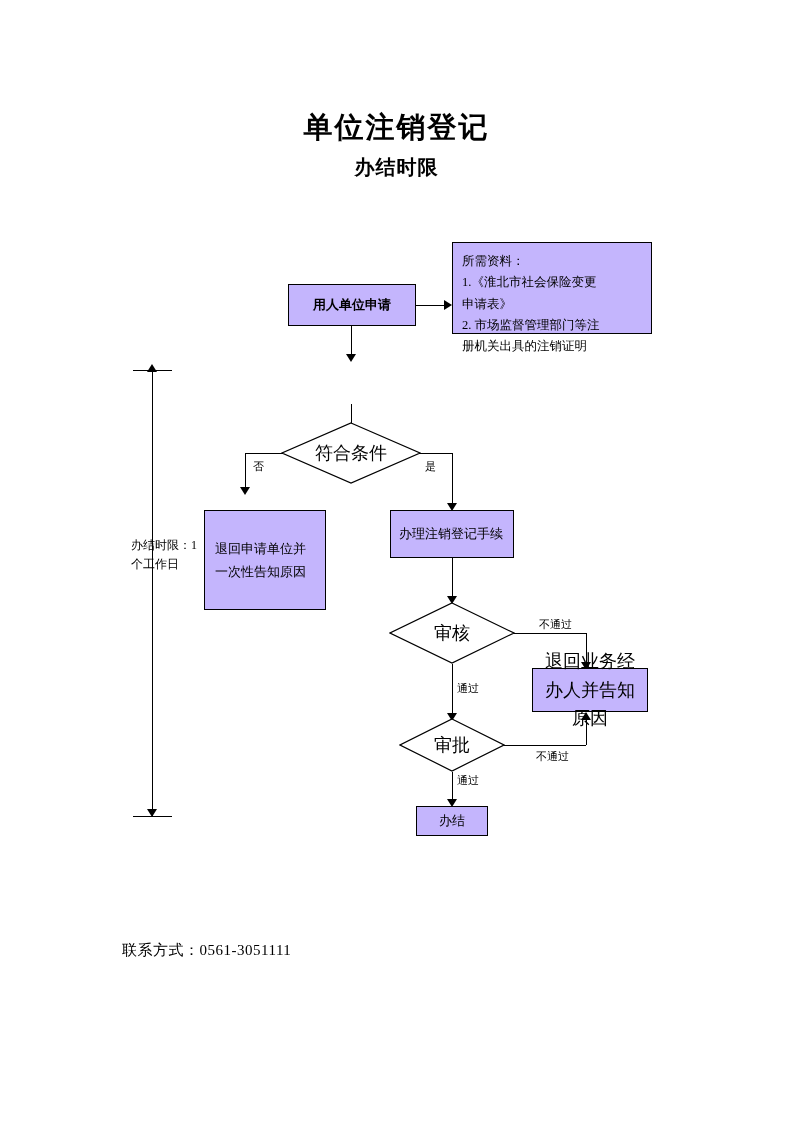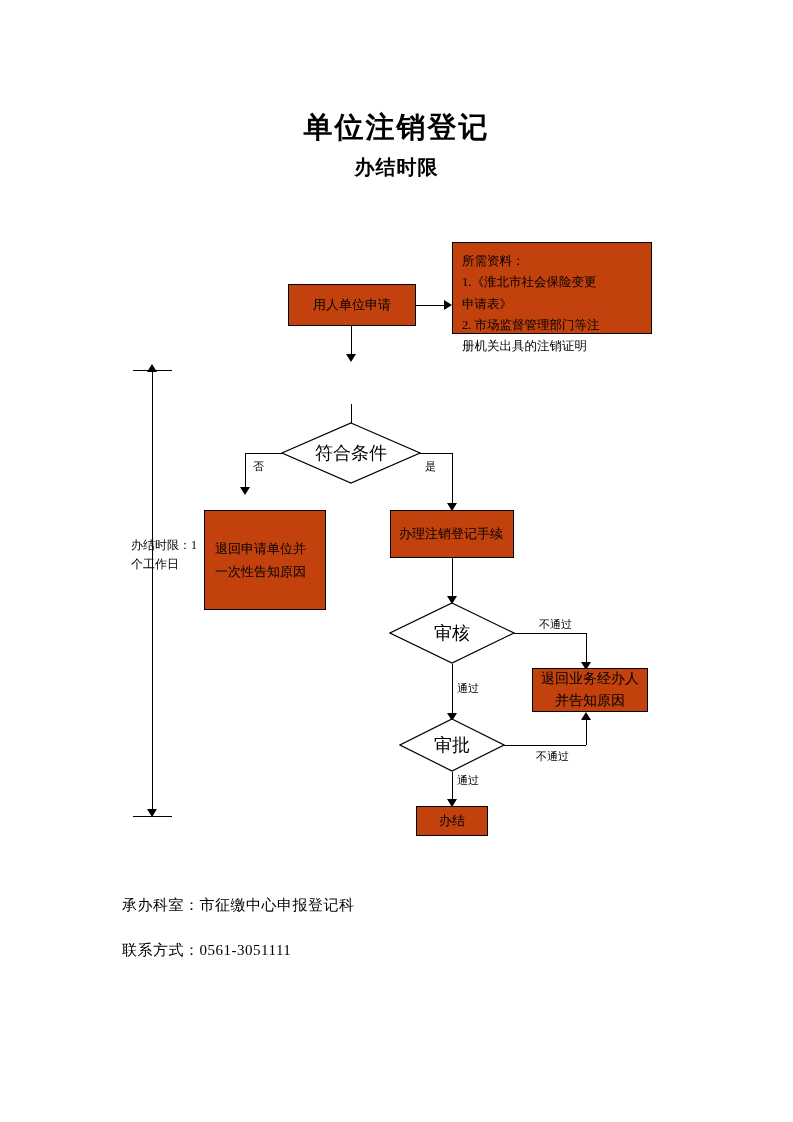"所需资料：" .box { background: #c2410c -> #c4b5fd }
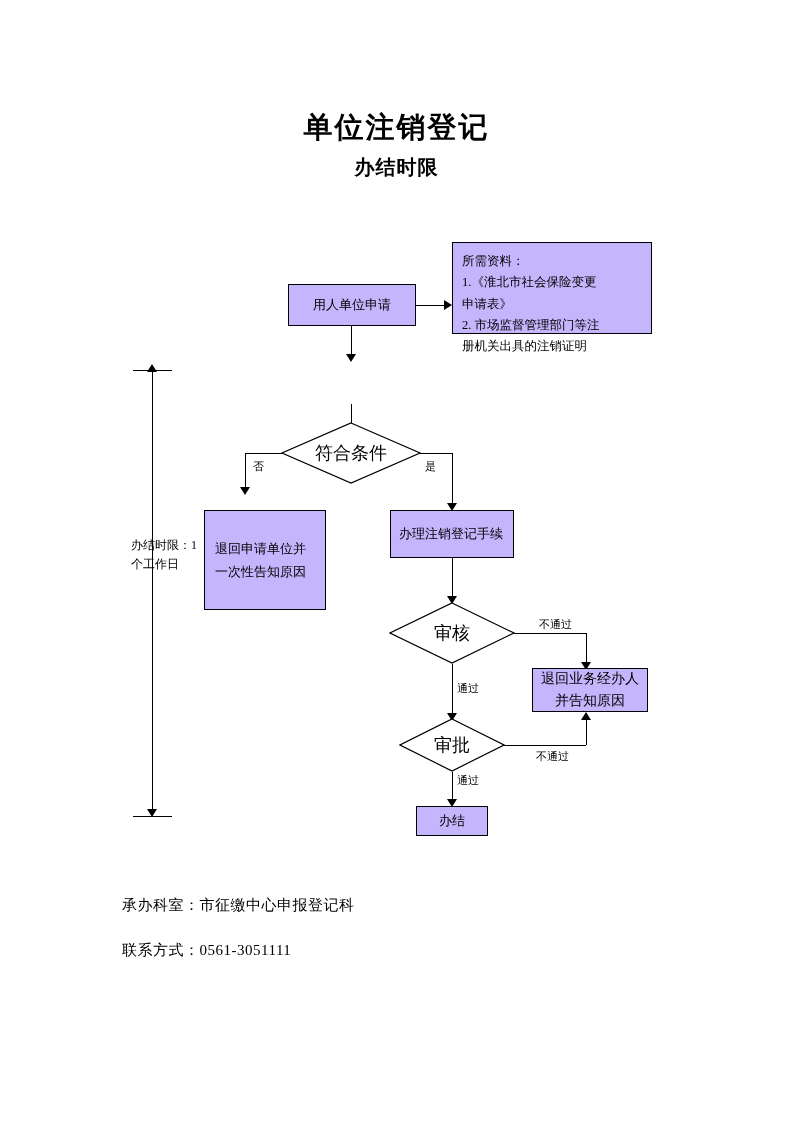"用人单位申请" div.box { font-weight: none -> bold }
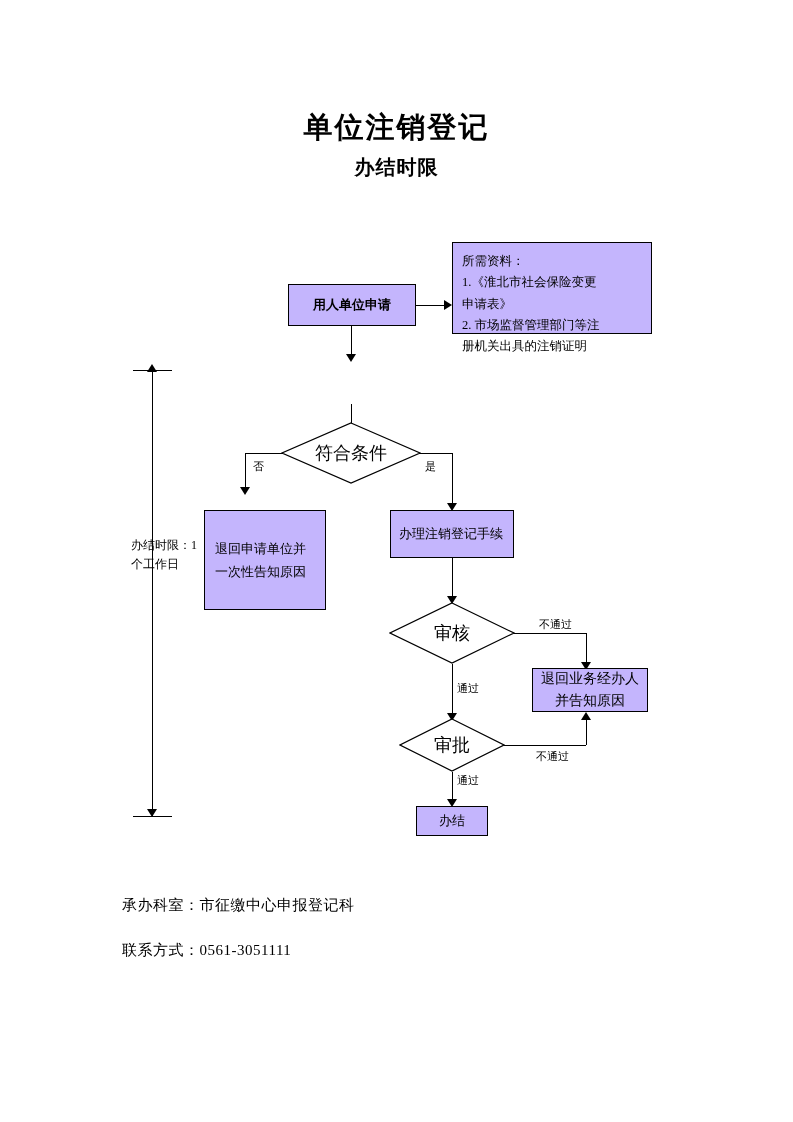"退回业务经办人并告知原因" div.box { font-size: 14px -> 18px }
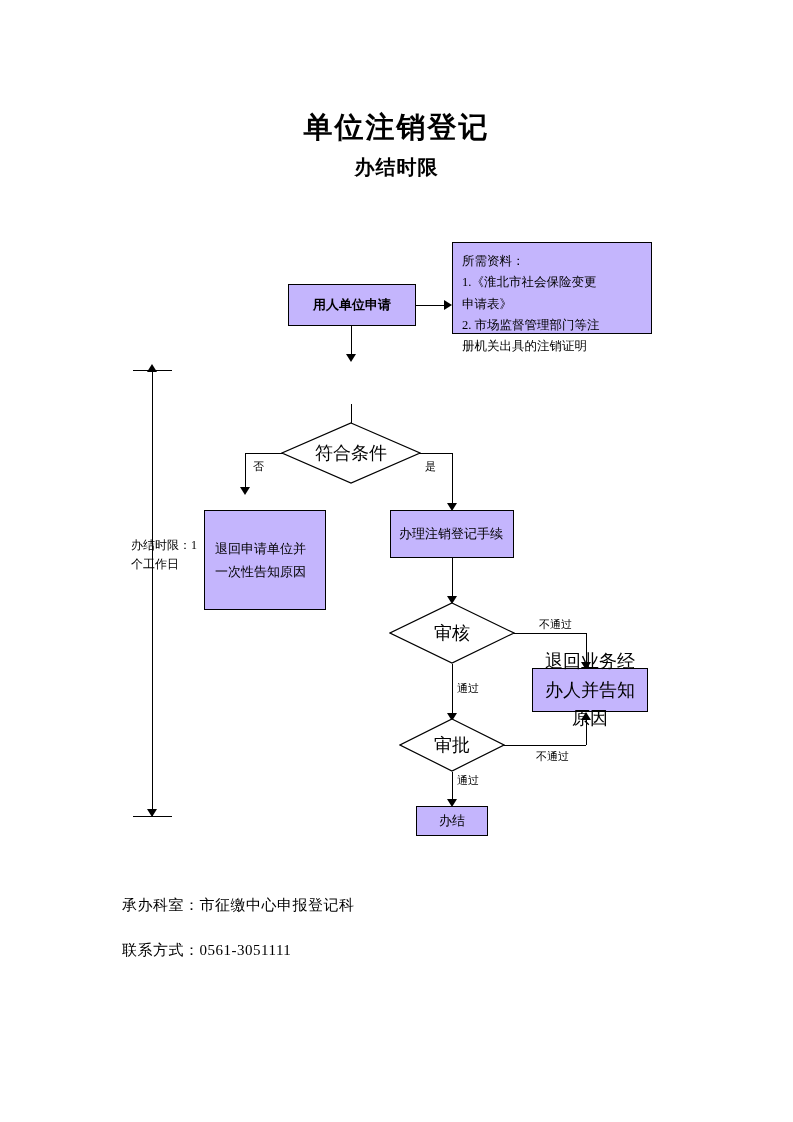"承办科室：市征缴中心申报登记科" div.footer-line { html: <div>承办科室：市征缴中心申报登记科</div> -> none }
